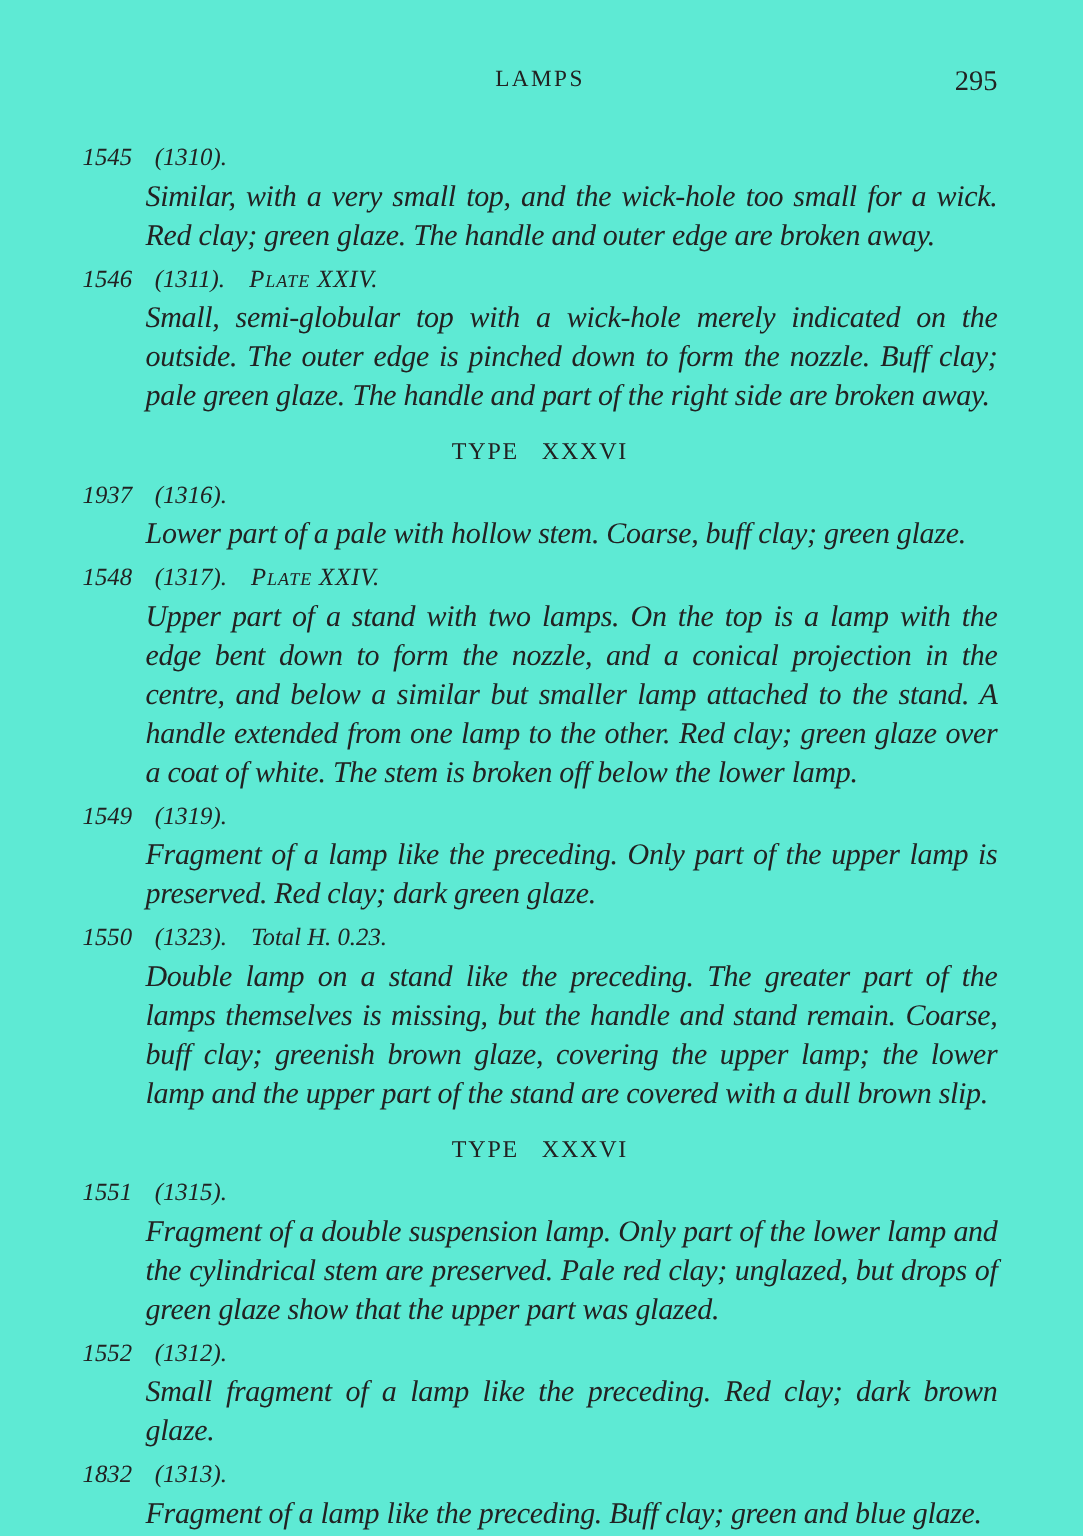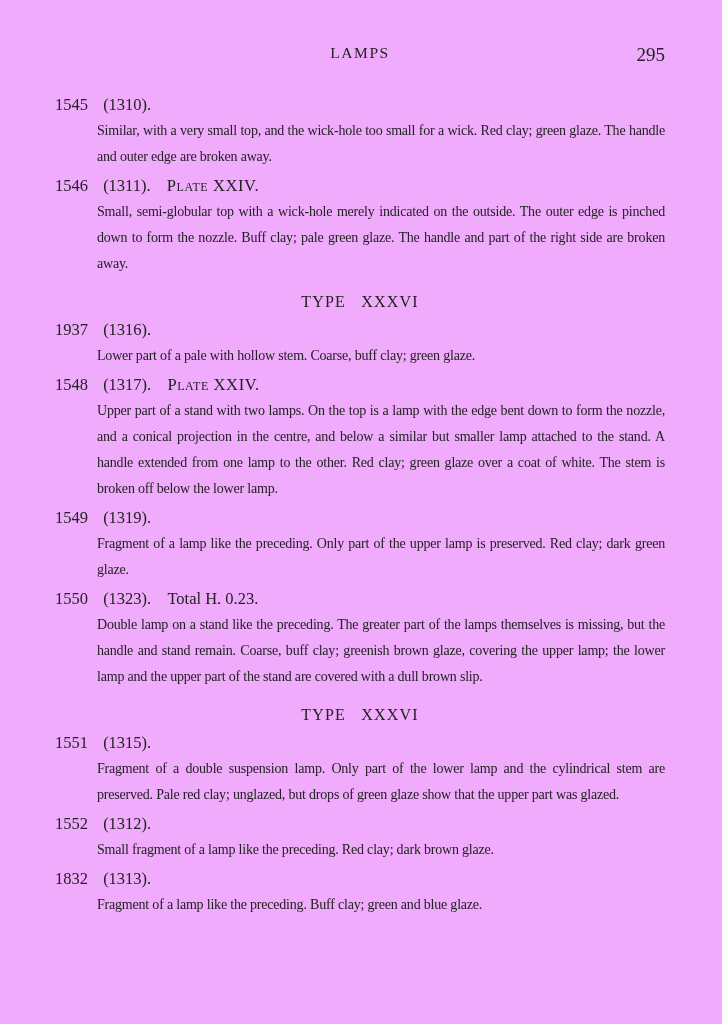"LAMPS" .page { background: #f0abfc -> #5eead4 }
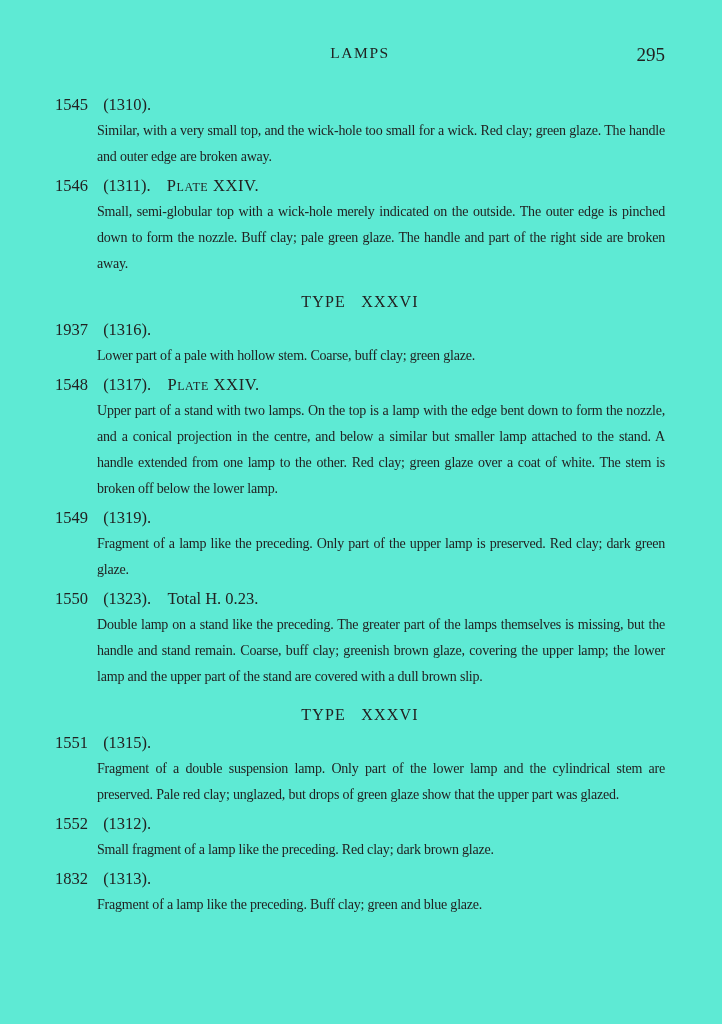"1545 (1310)." .entry { font-style: none -> italic }
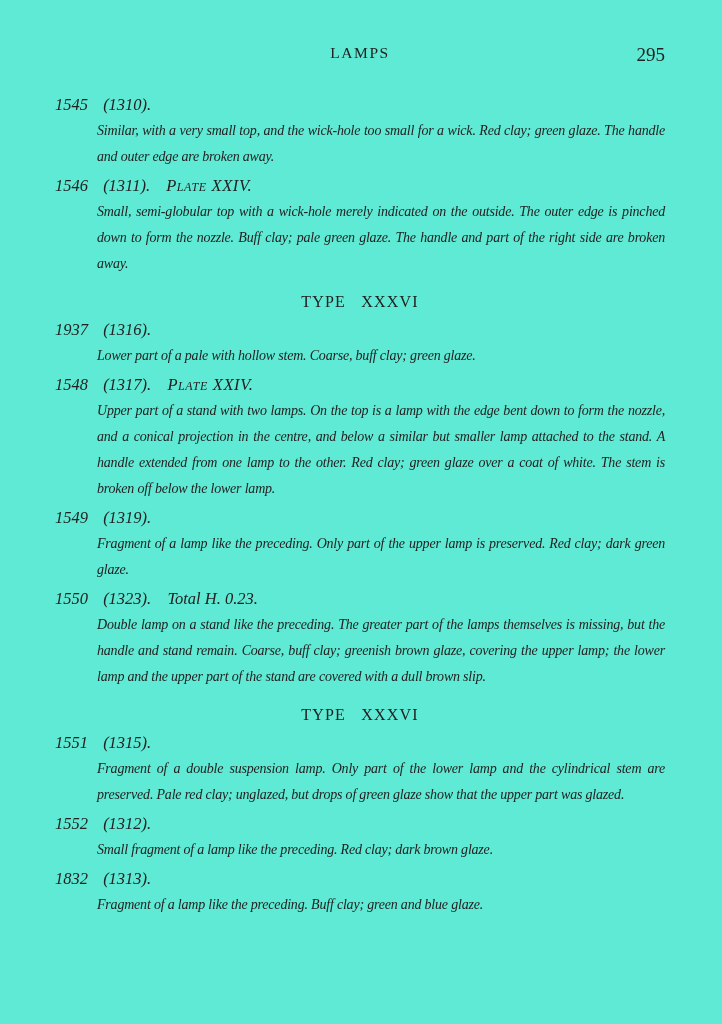"Similar, with a very small" .entry-body { font-size: 14px -> 20px }
